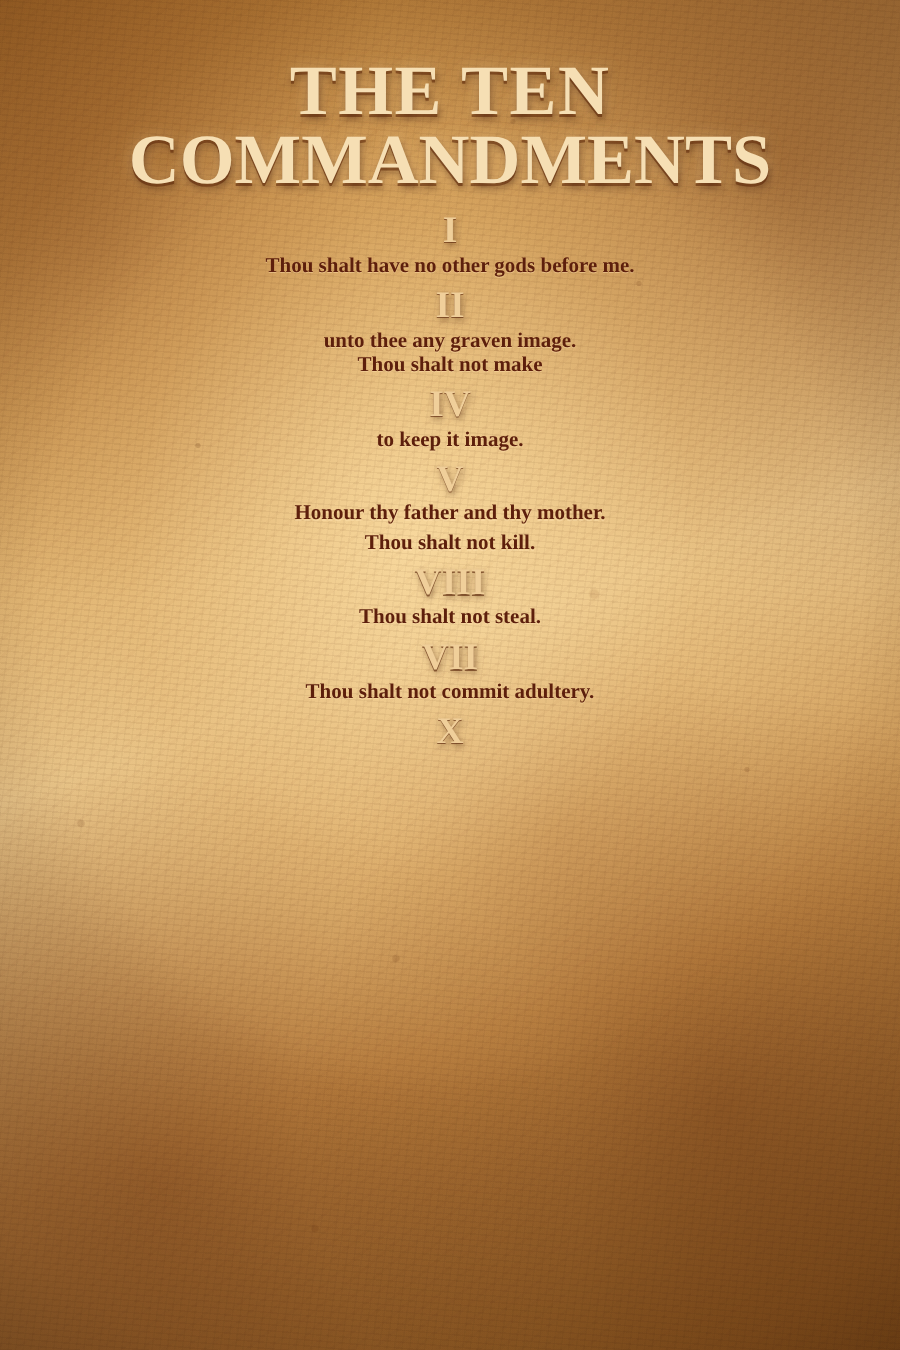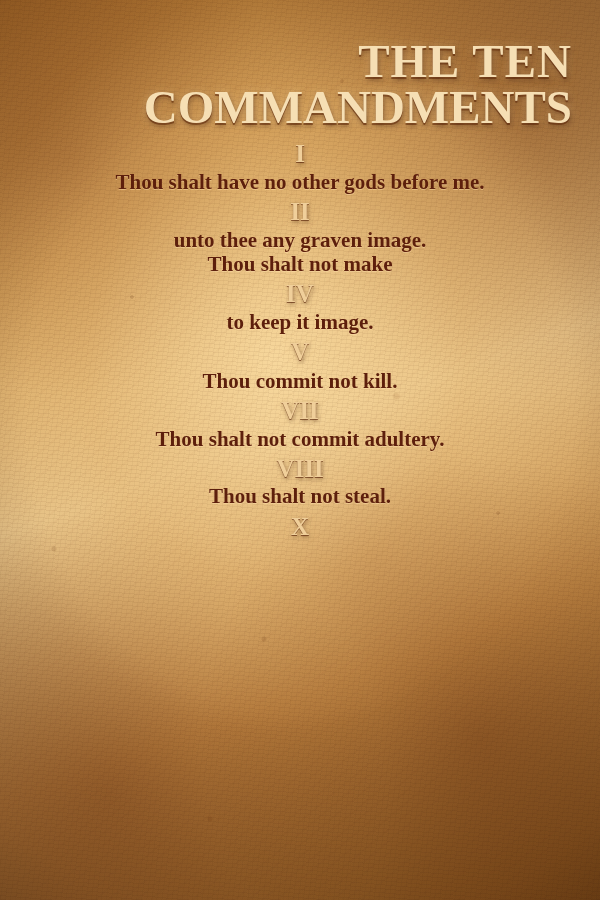"THE TEN" #title { text-align: right -> none }
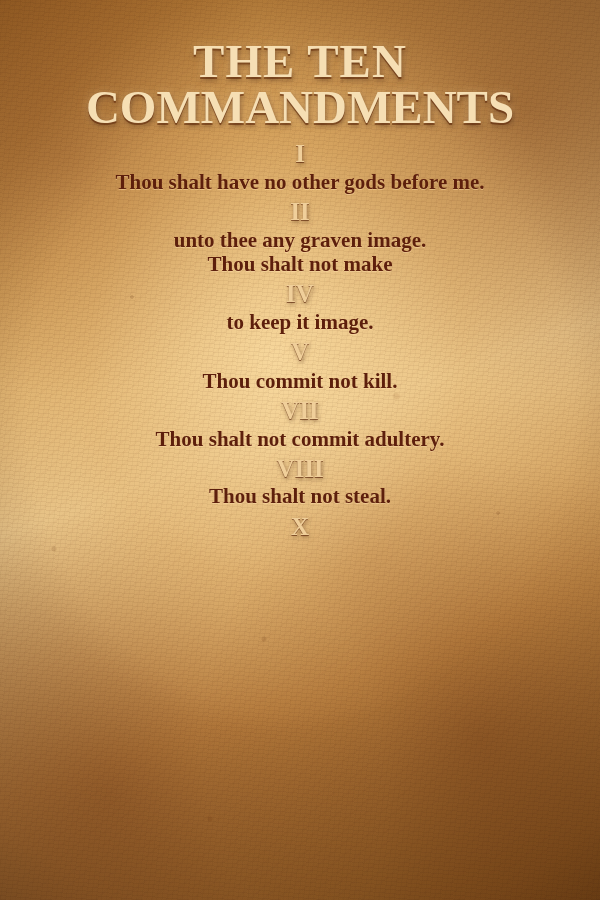"Thou shalt have no other" .text { font-size: 21px -> 14px }
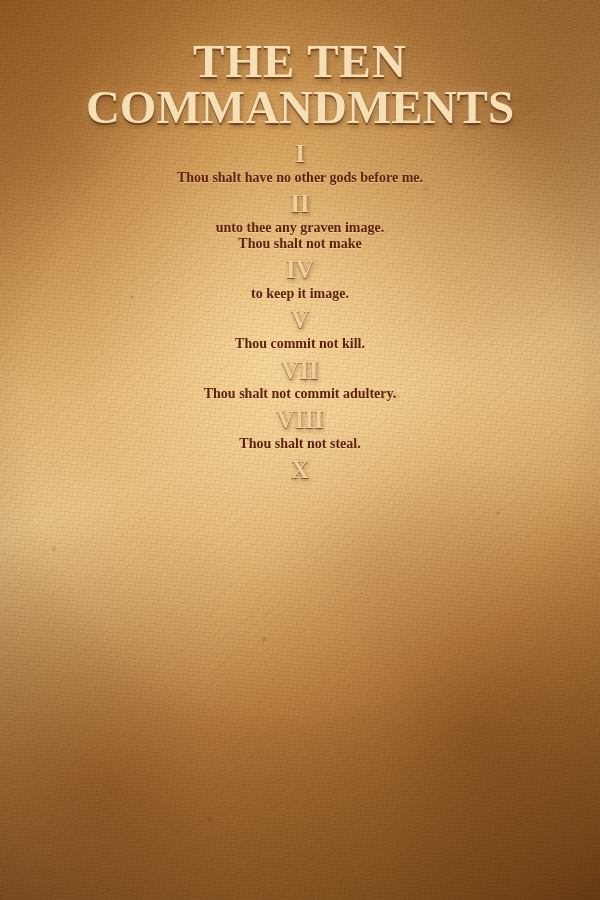"Honour thy father and thy" div.text { html: none -> <div> <span>Honour thy father and thy mother.</span> </div> }
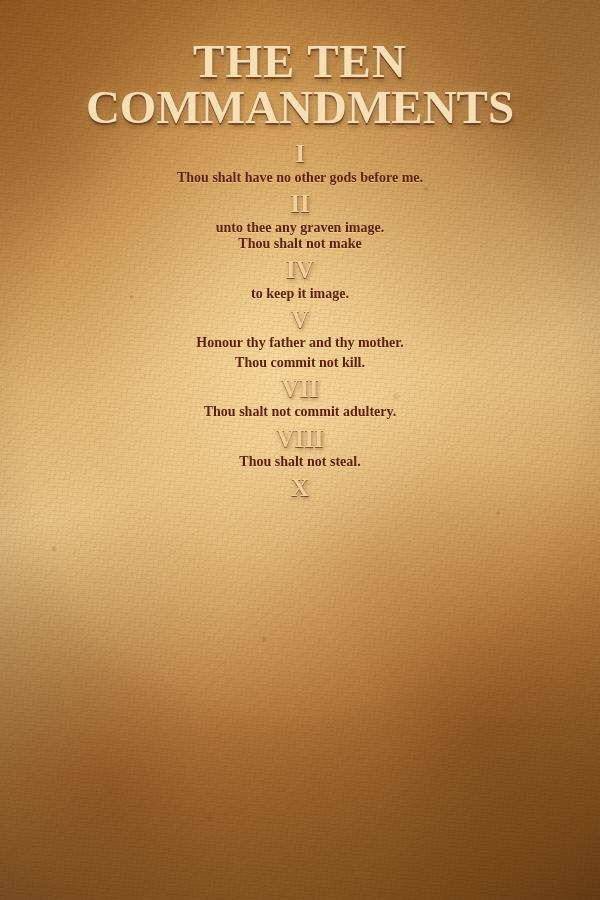"Thou commit not kill." span.l { text: commit -> shalt }
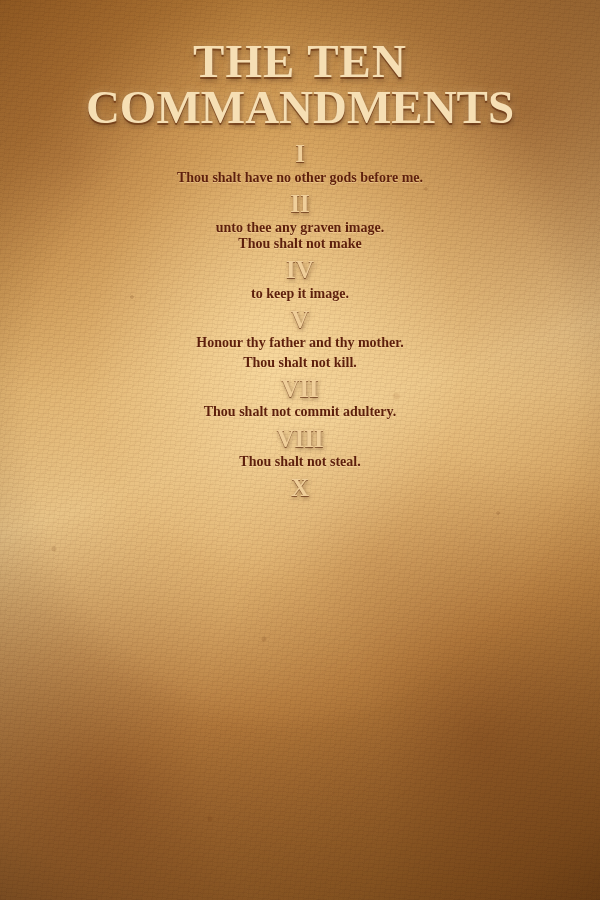"VII" div.cmd { order: before "VIII" -> after "VIII" }
